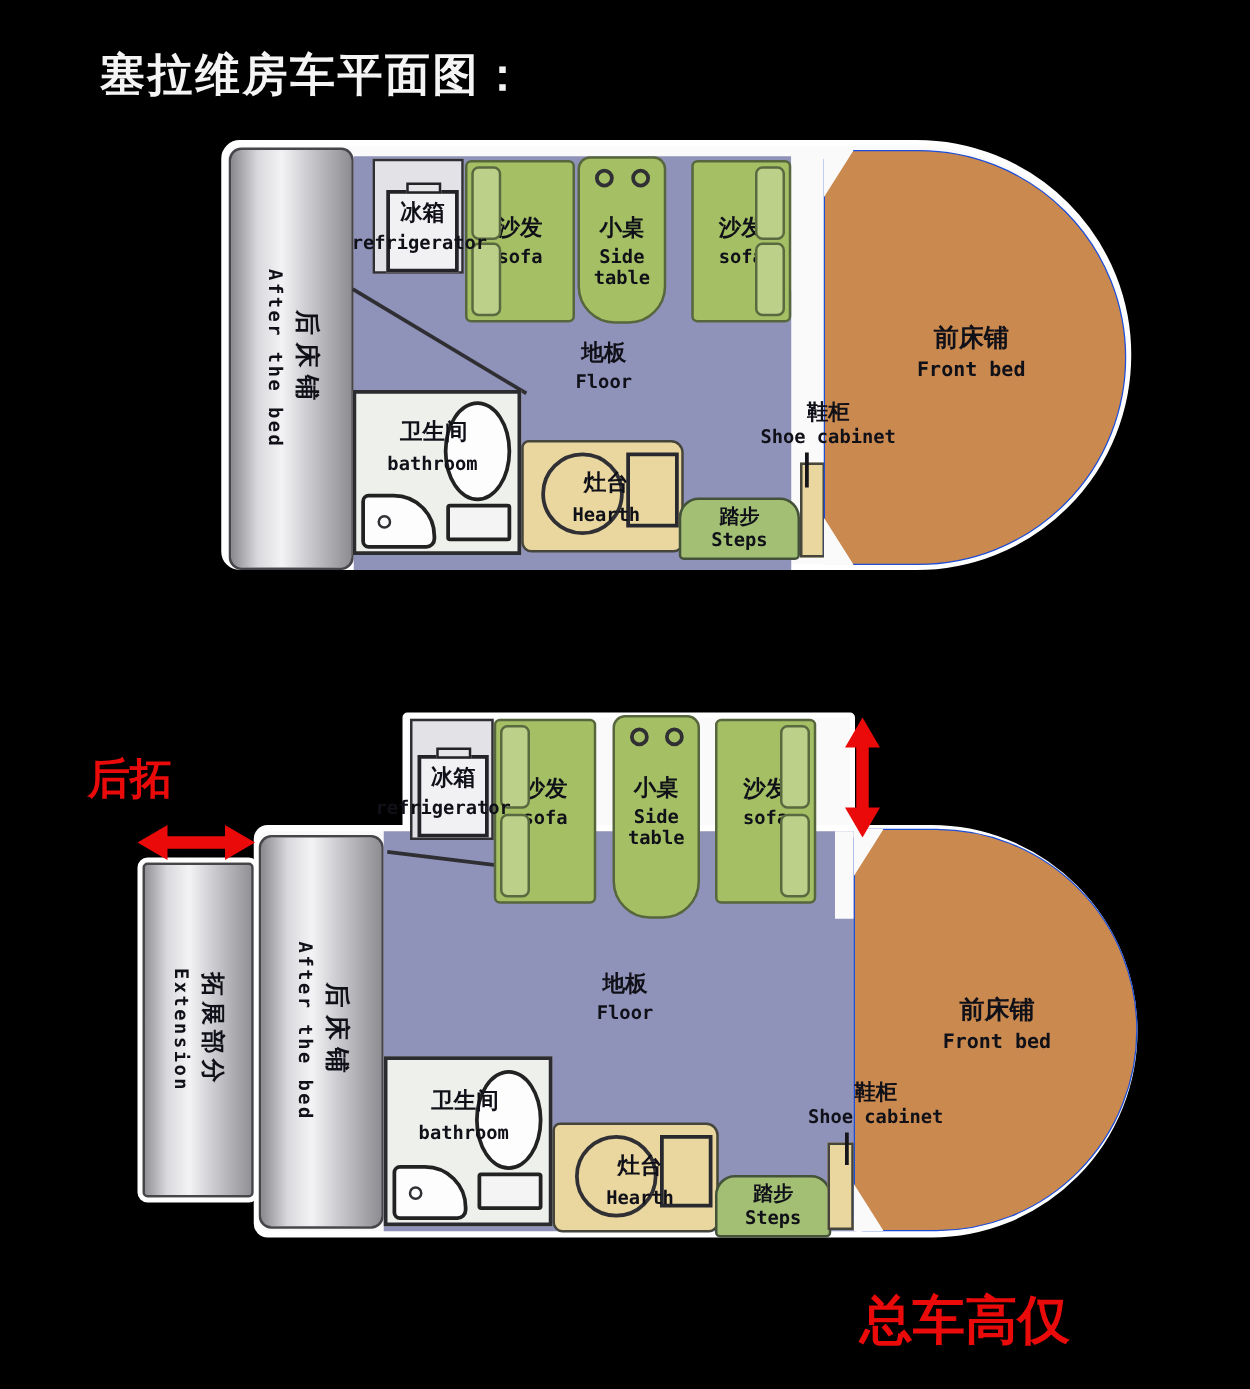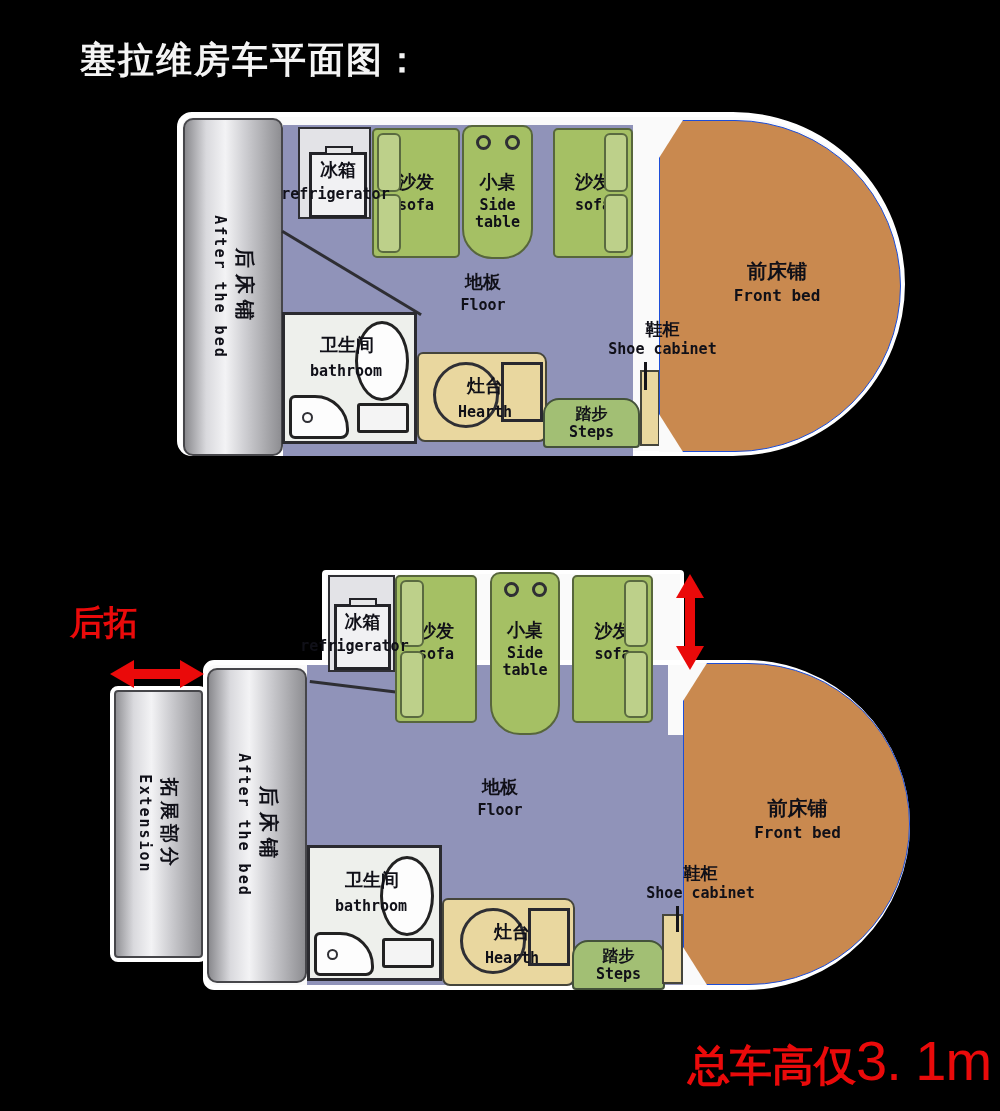"3. 1m" span.val { html: <span>3. 1m</span> -> none }
